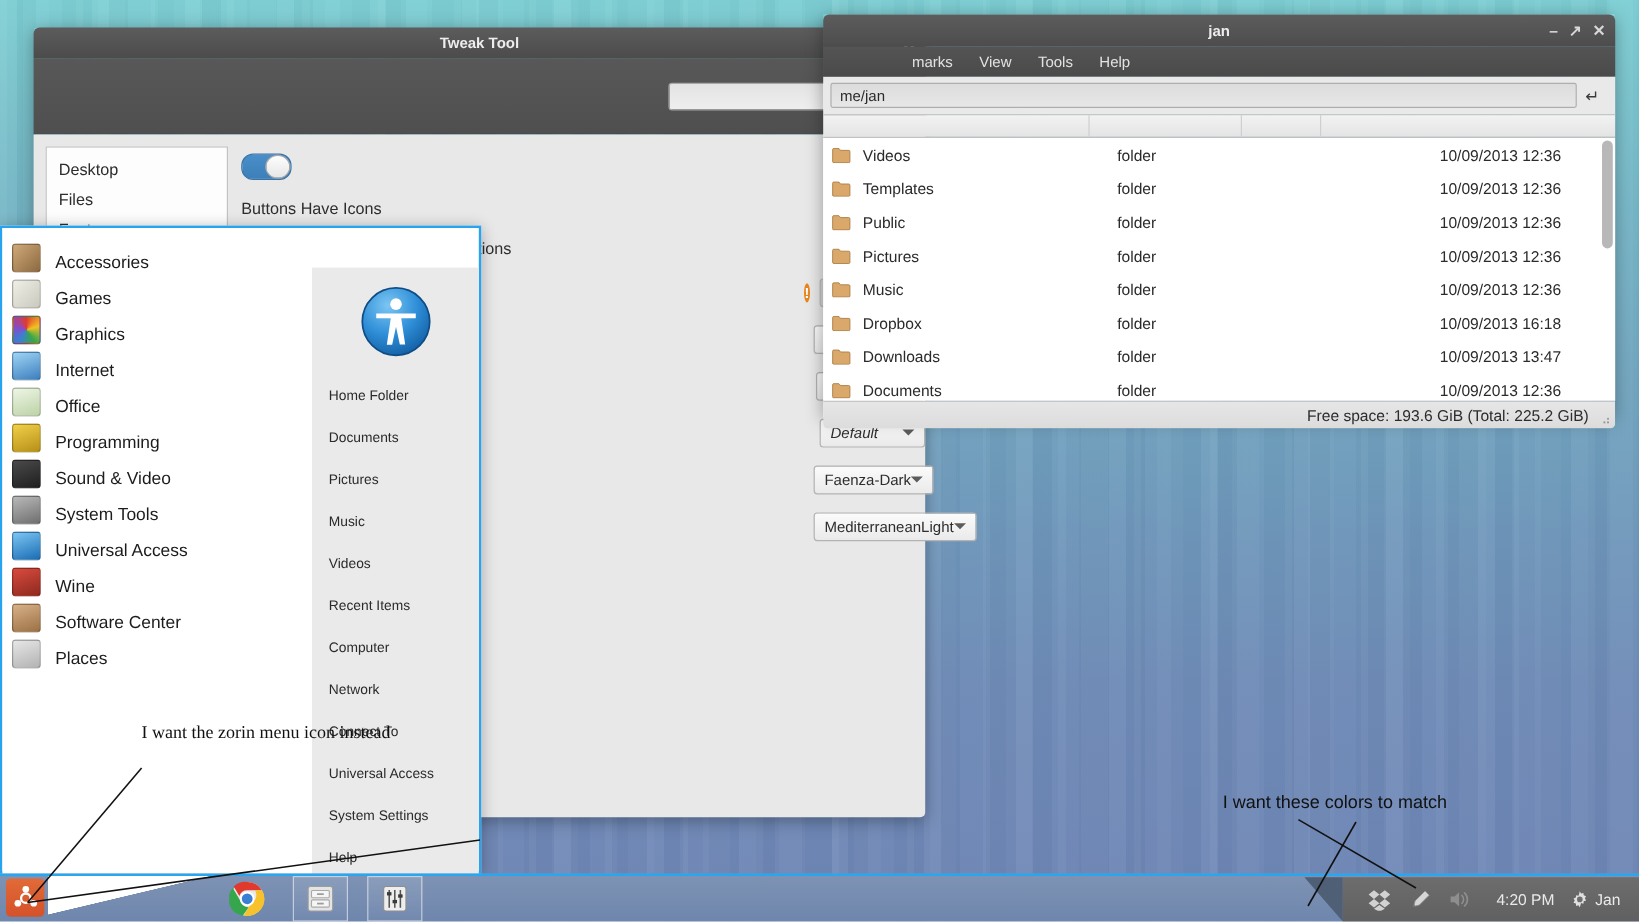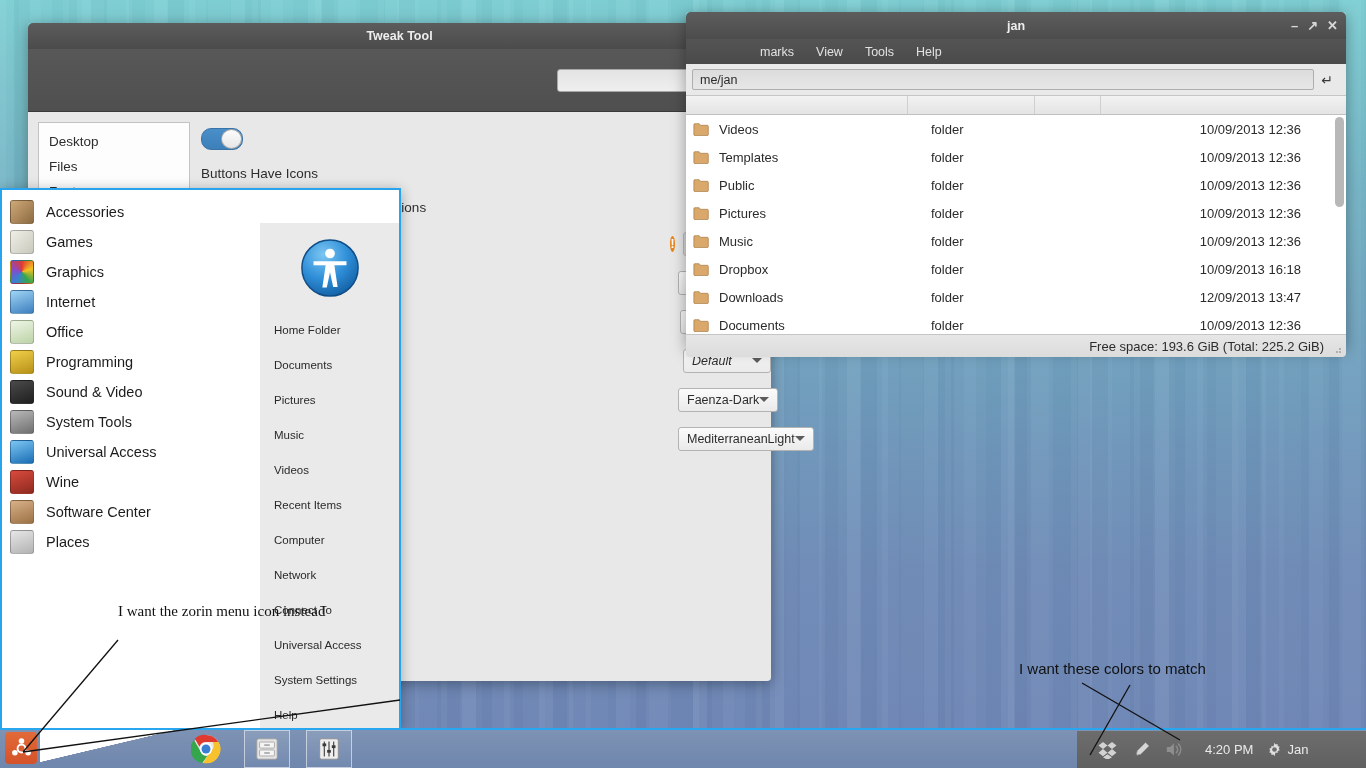"Accessories" .am-cat { align-items: center -> flex-end }
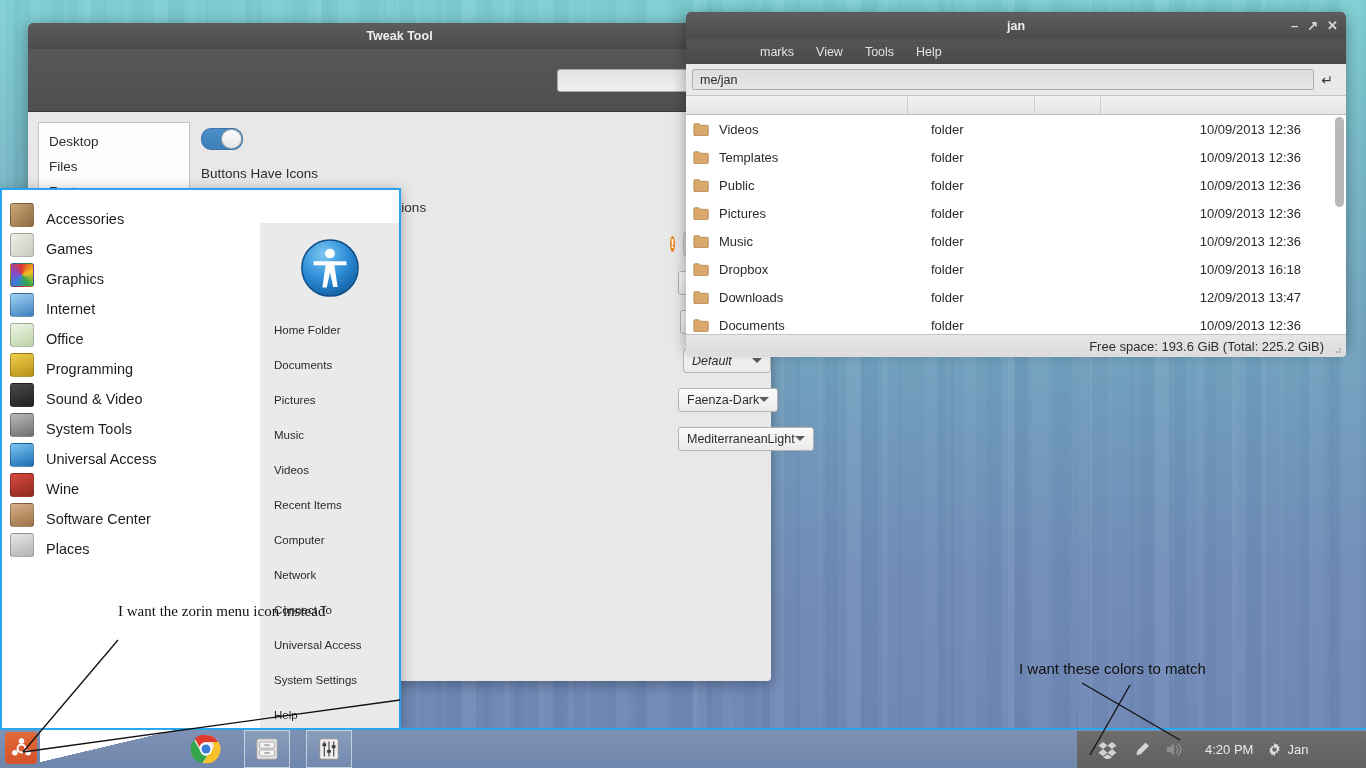"12/09/2013 13:47" span.dt { text: 12/09/2013 -> 10/09/2013 }
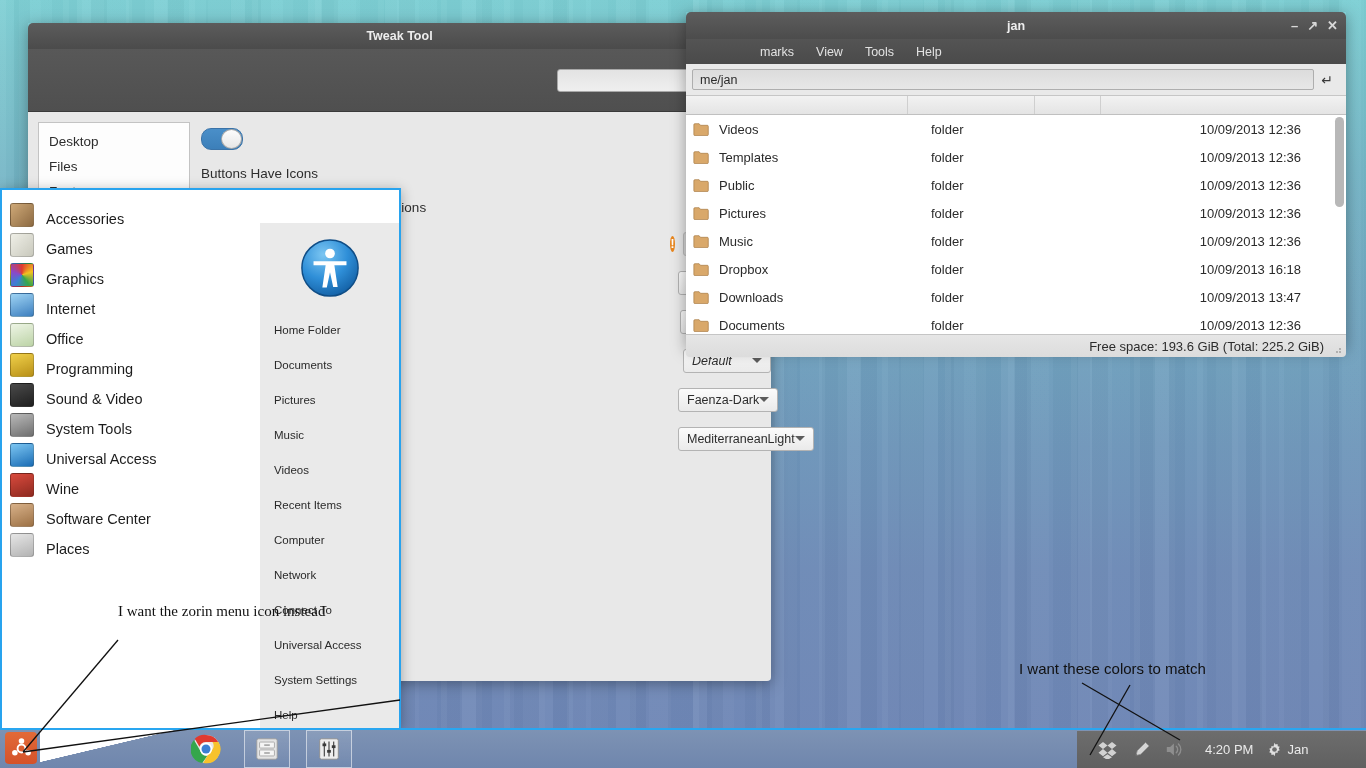"4:20 PM" .tb-tray { width: 289px -> 247px }
